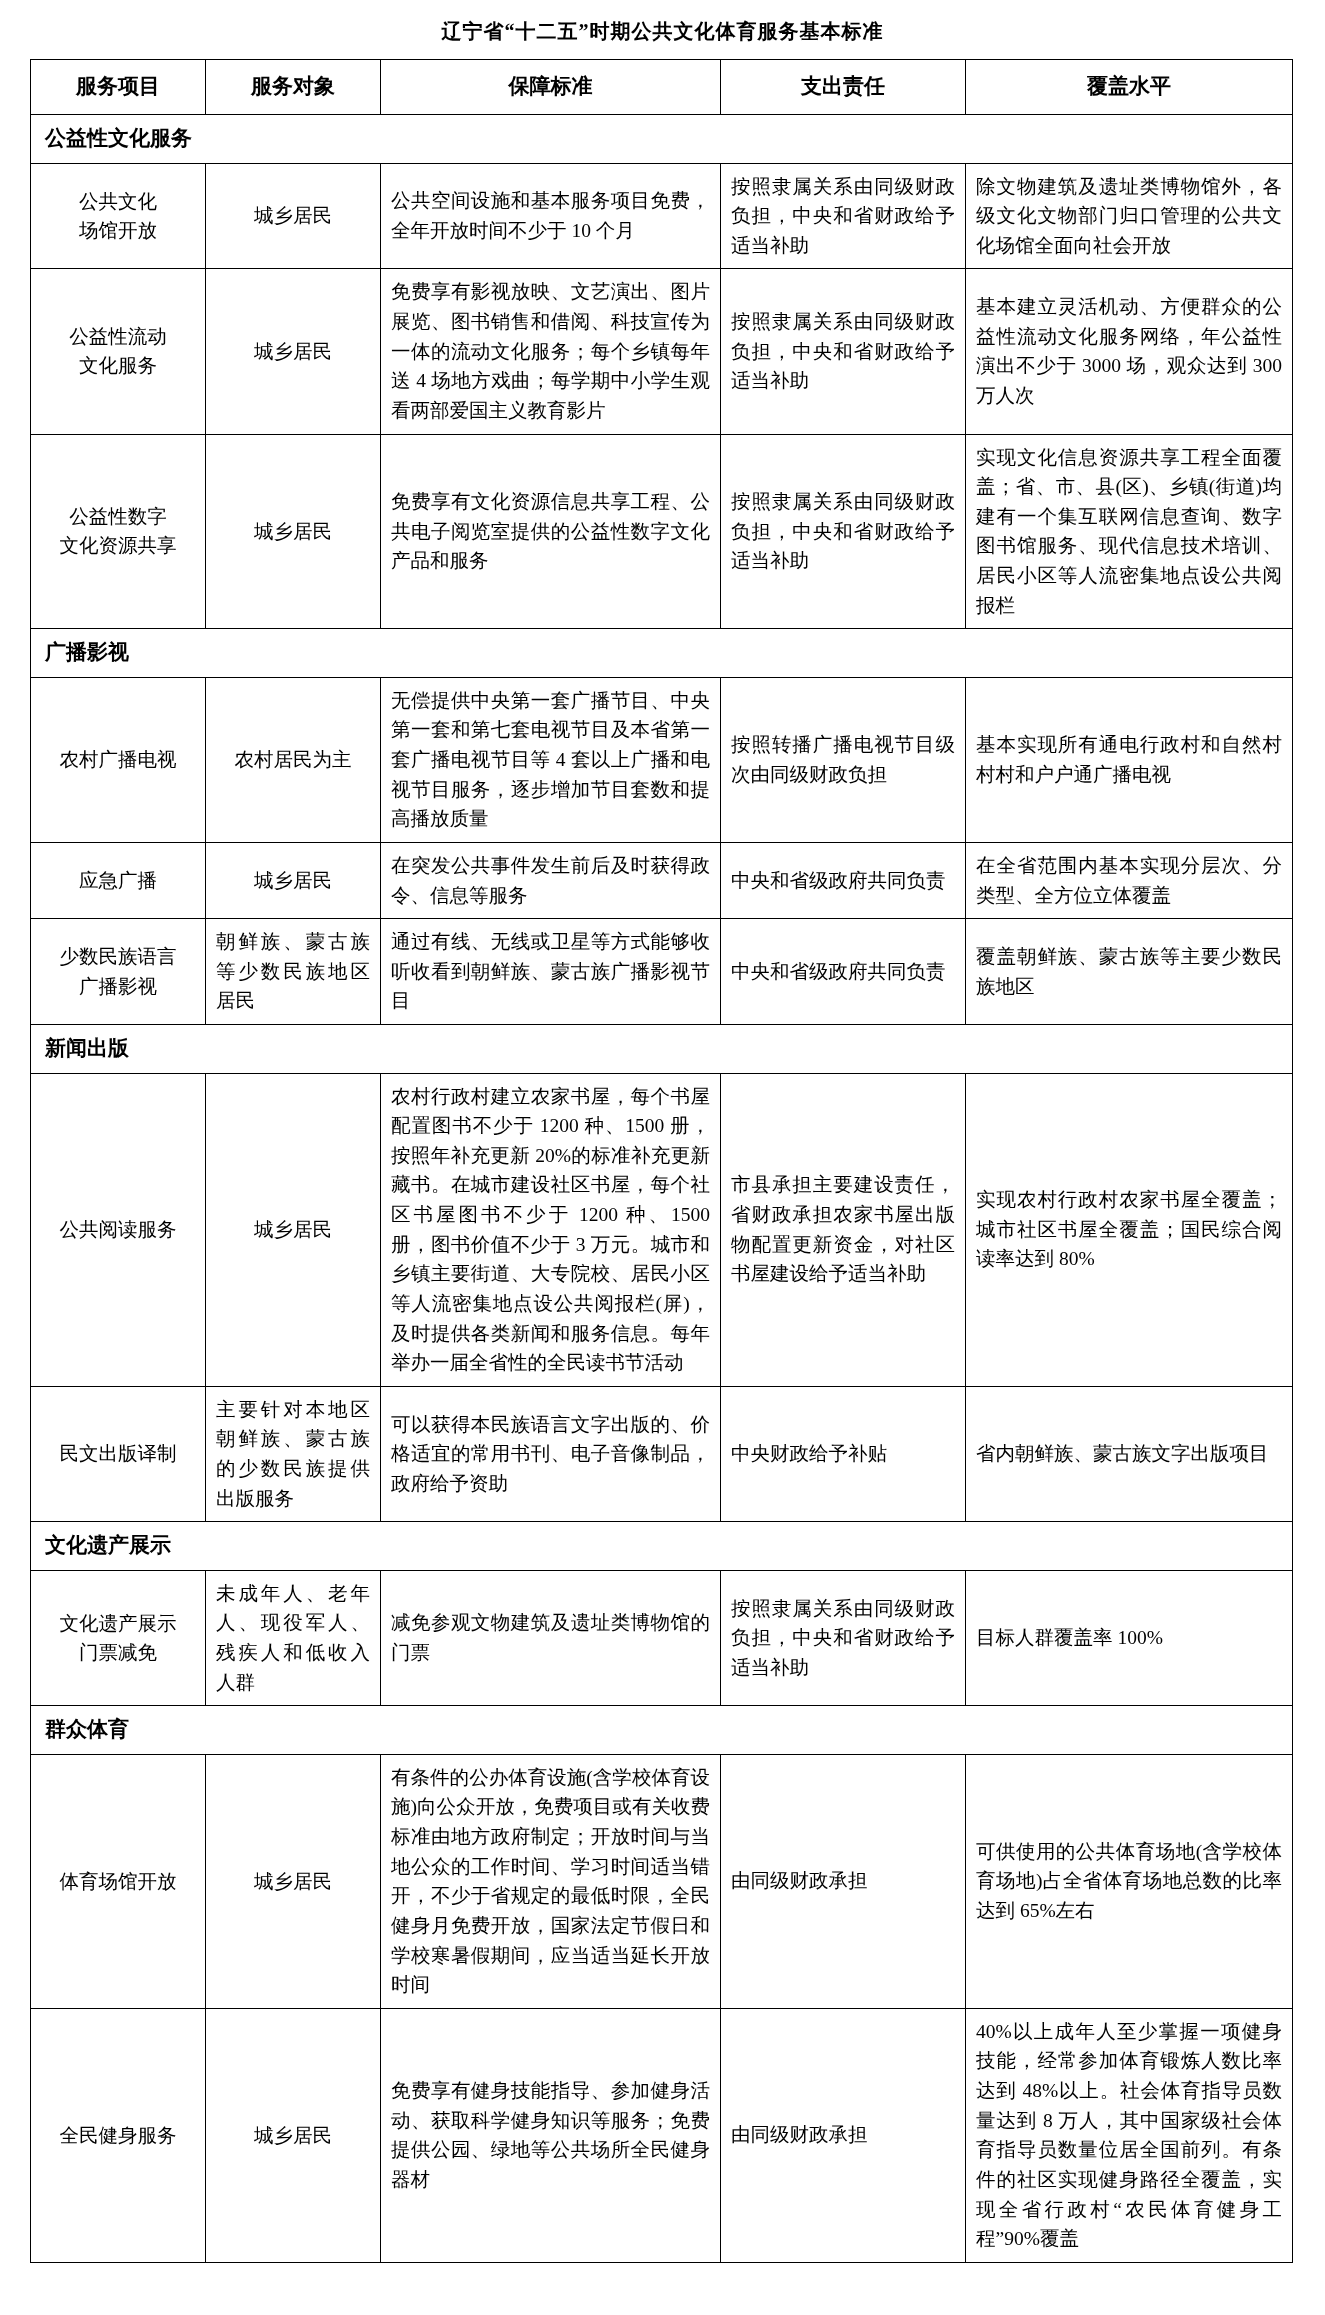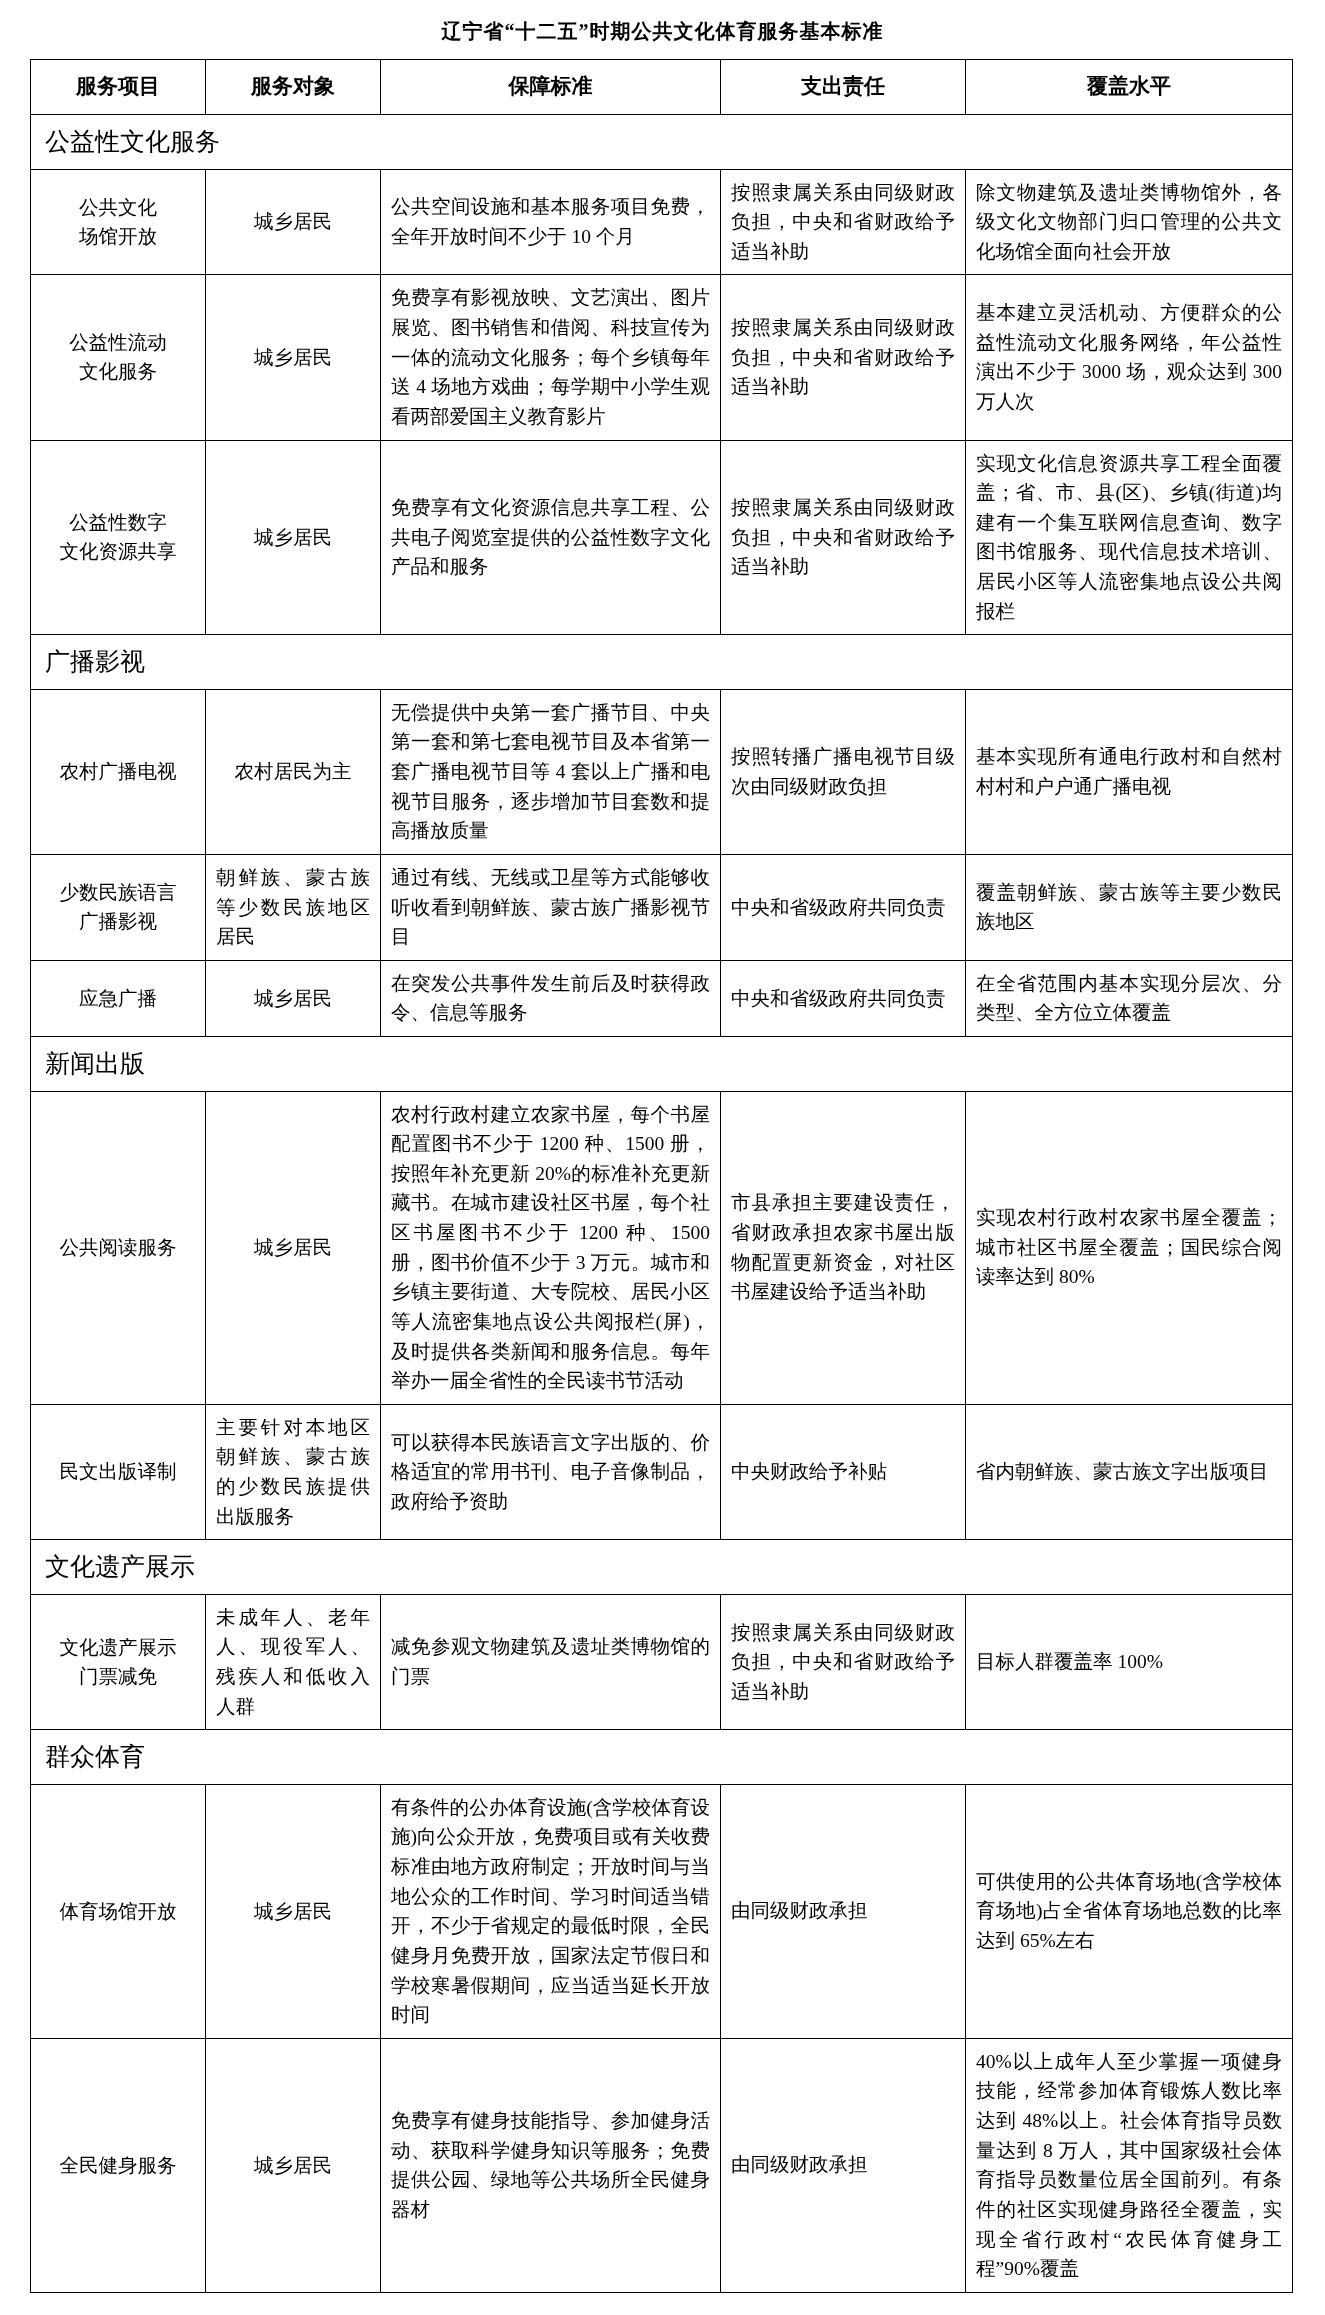"公益性文化服务" tr.section-row td { font-size: 25px -> 21px; font-weight: normal -> bold }
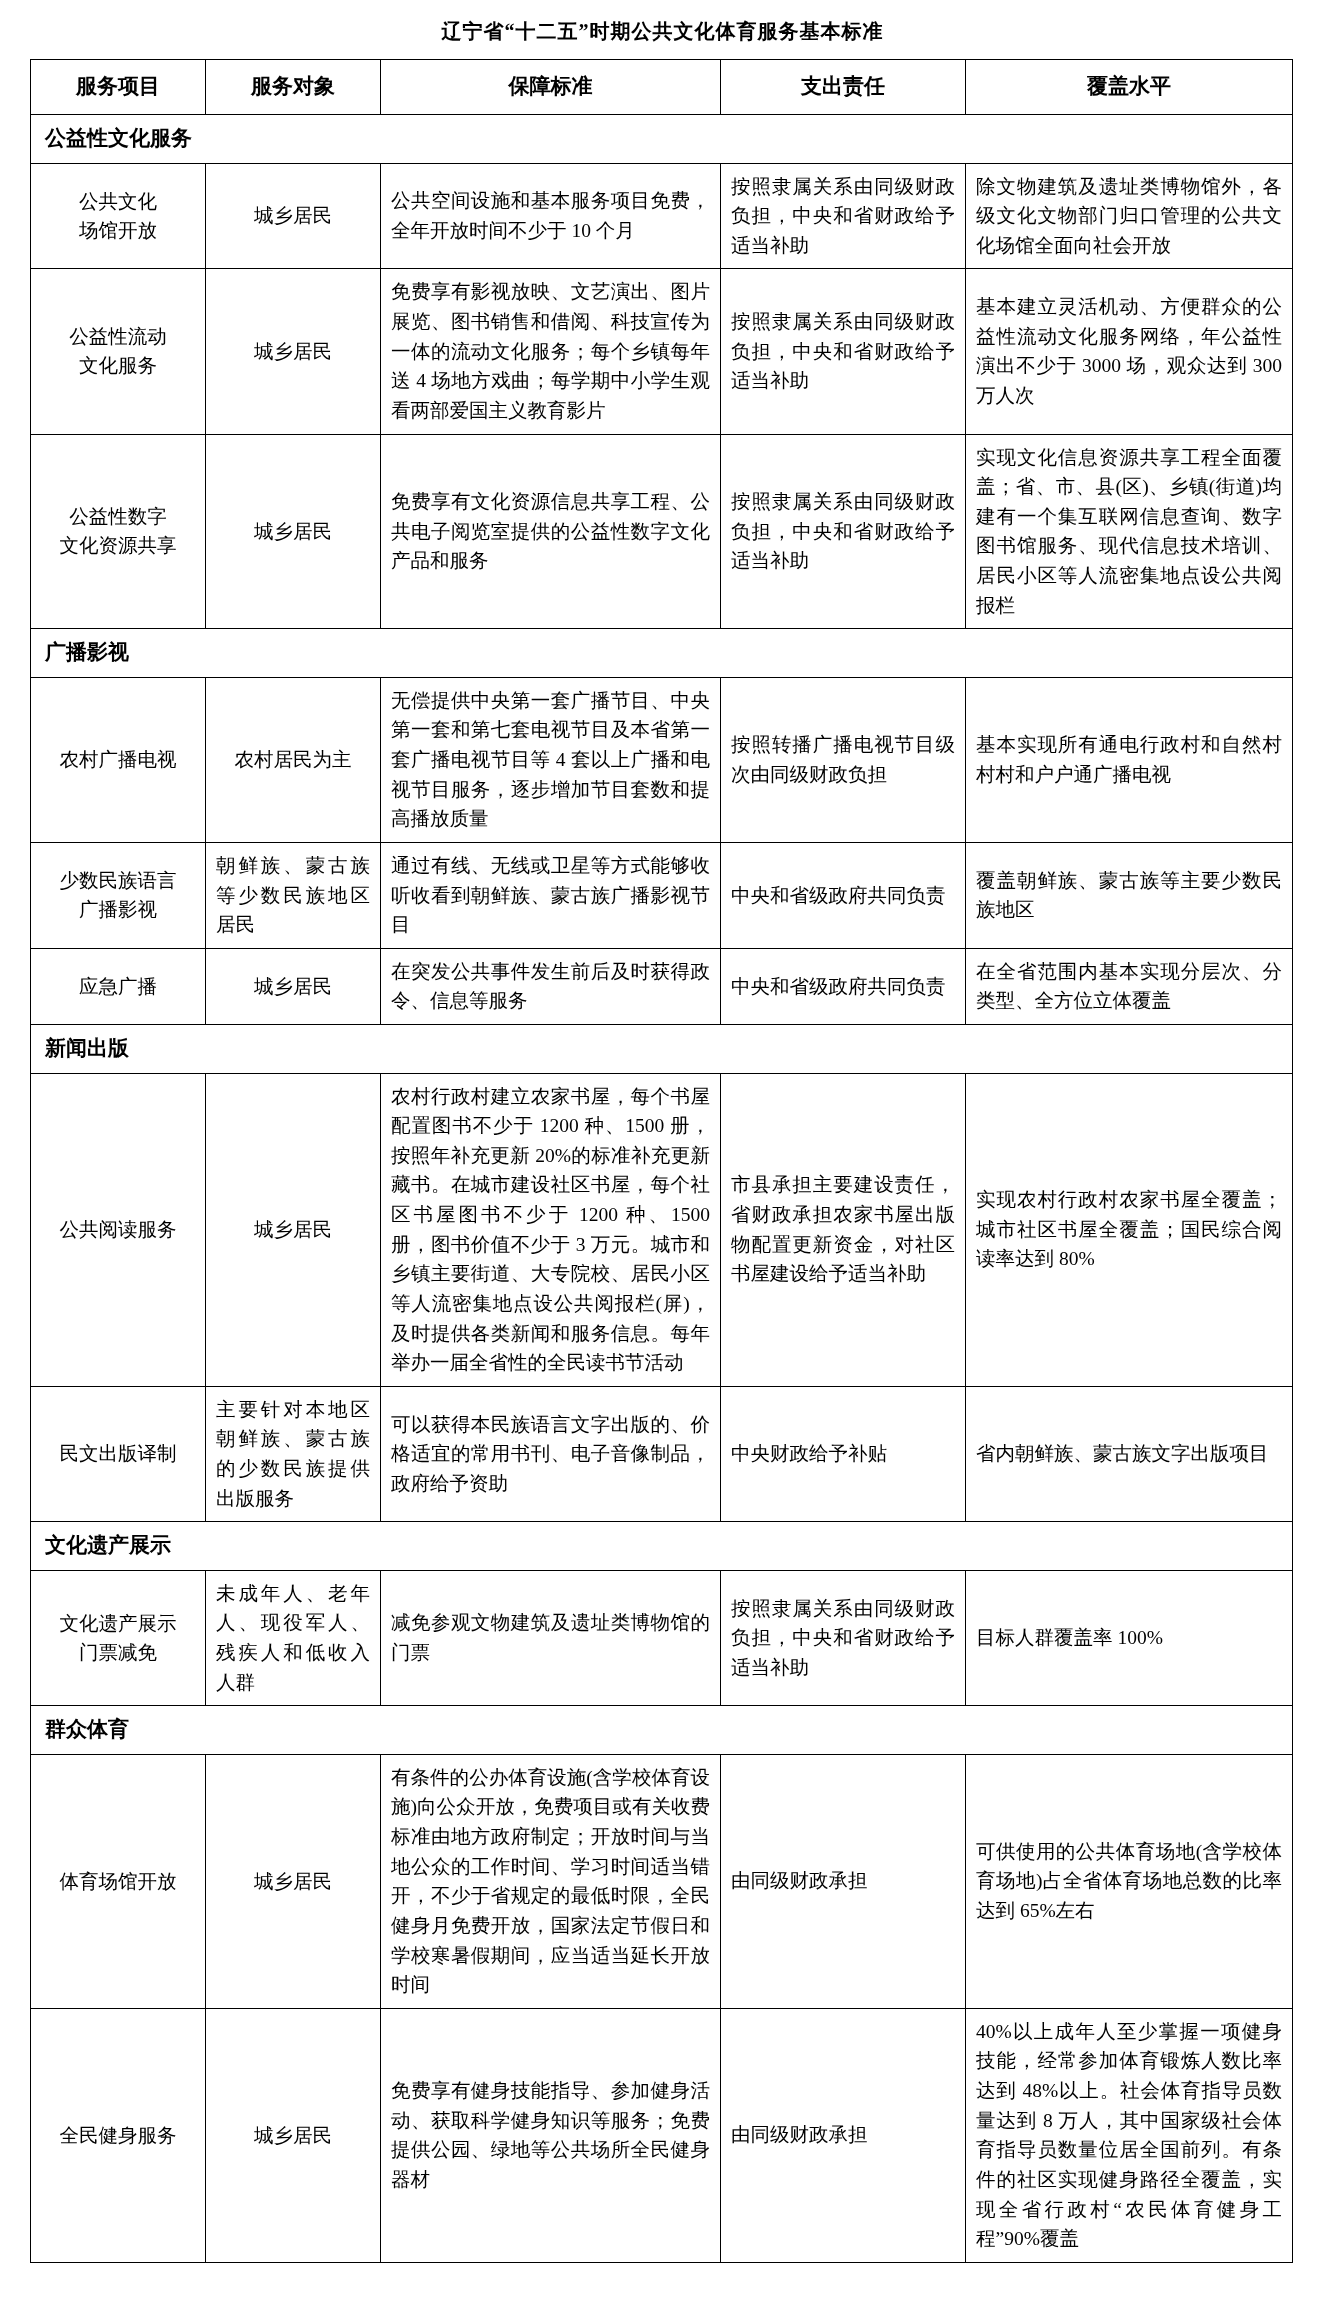"少数民族语言" tr { order: before "应急广播" -> after "应急广播" }
